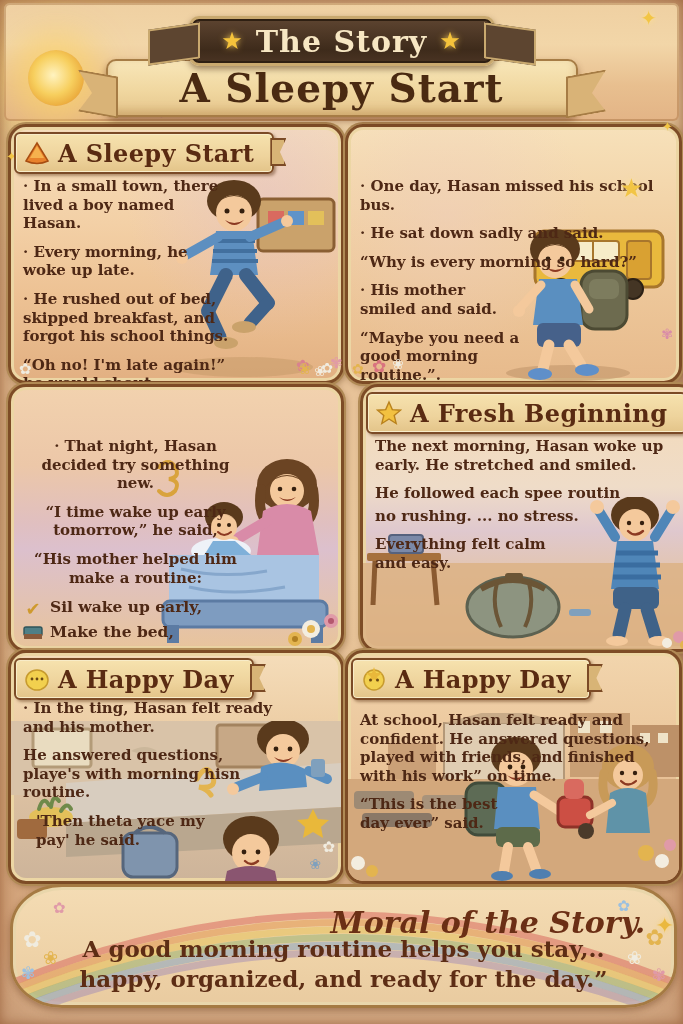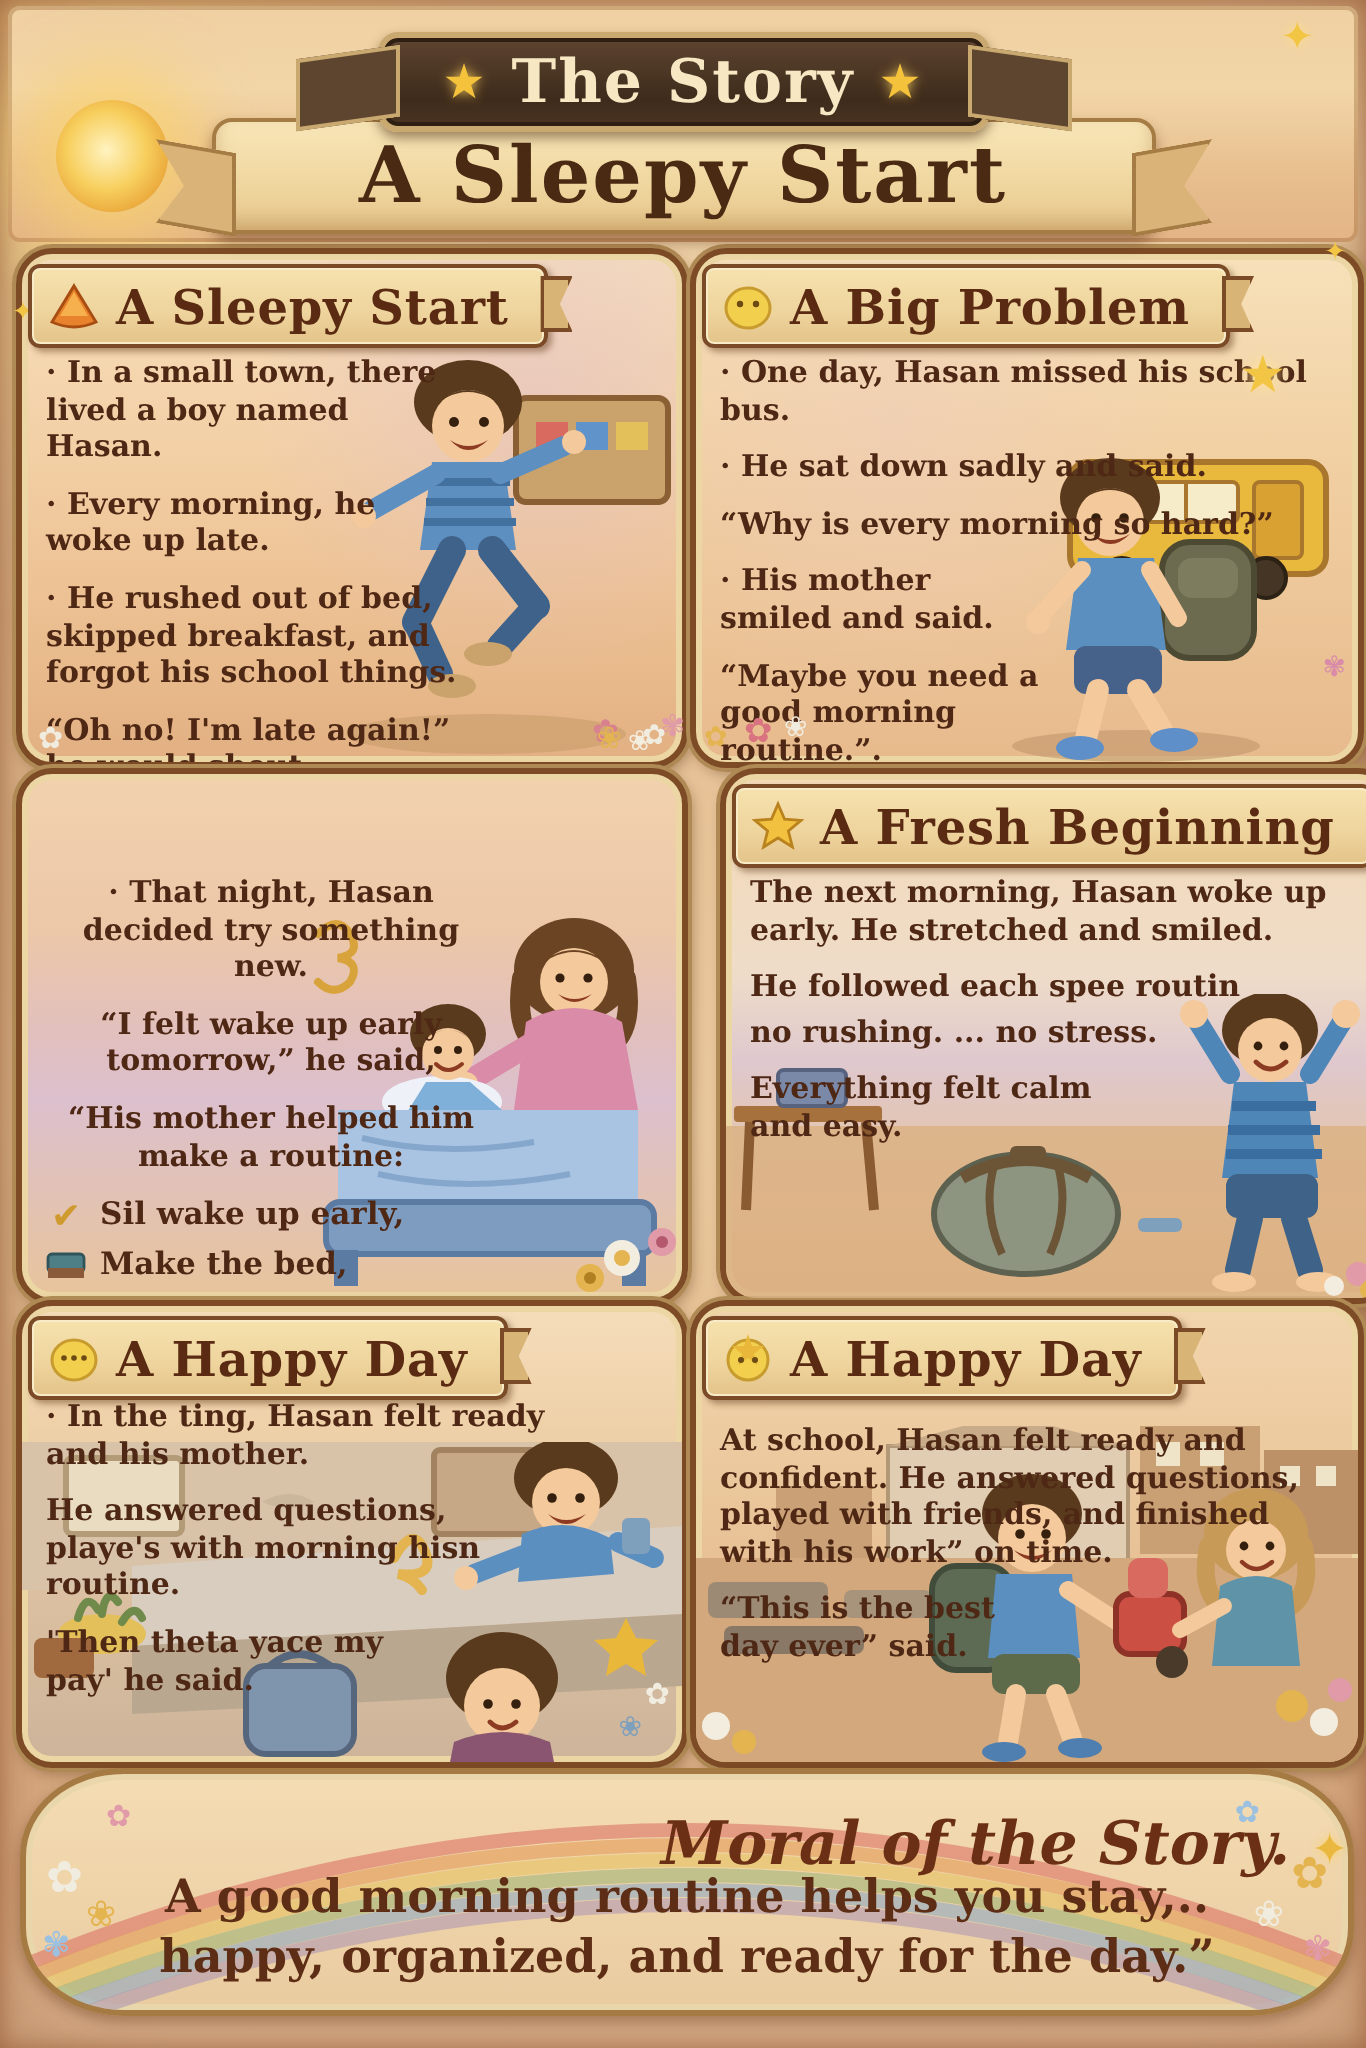"A Big Problem" div.panel-ribbon { html: <div> <svg> <ellipse></ellipse> <circle></circle> <circle></circle> </svg> <h2>A Big Problem</h2> </div> -> none }
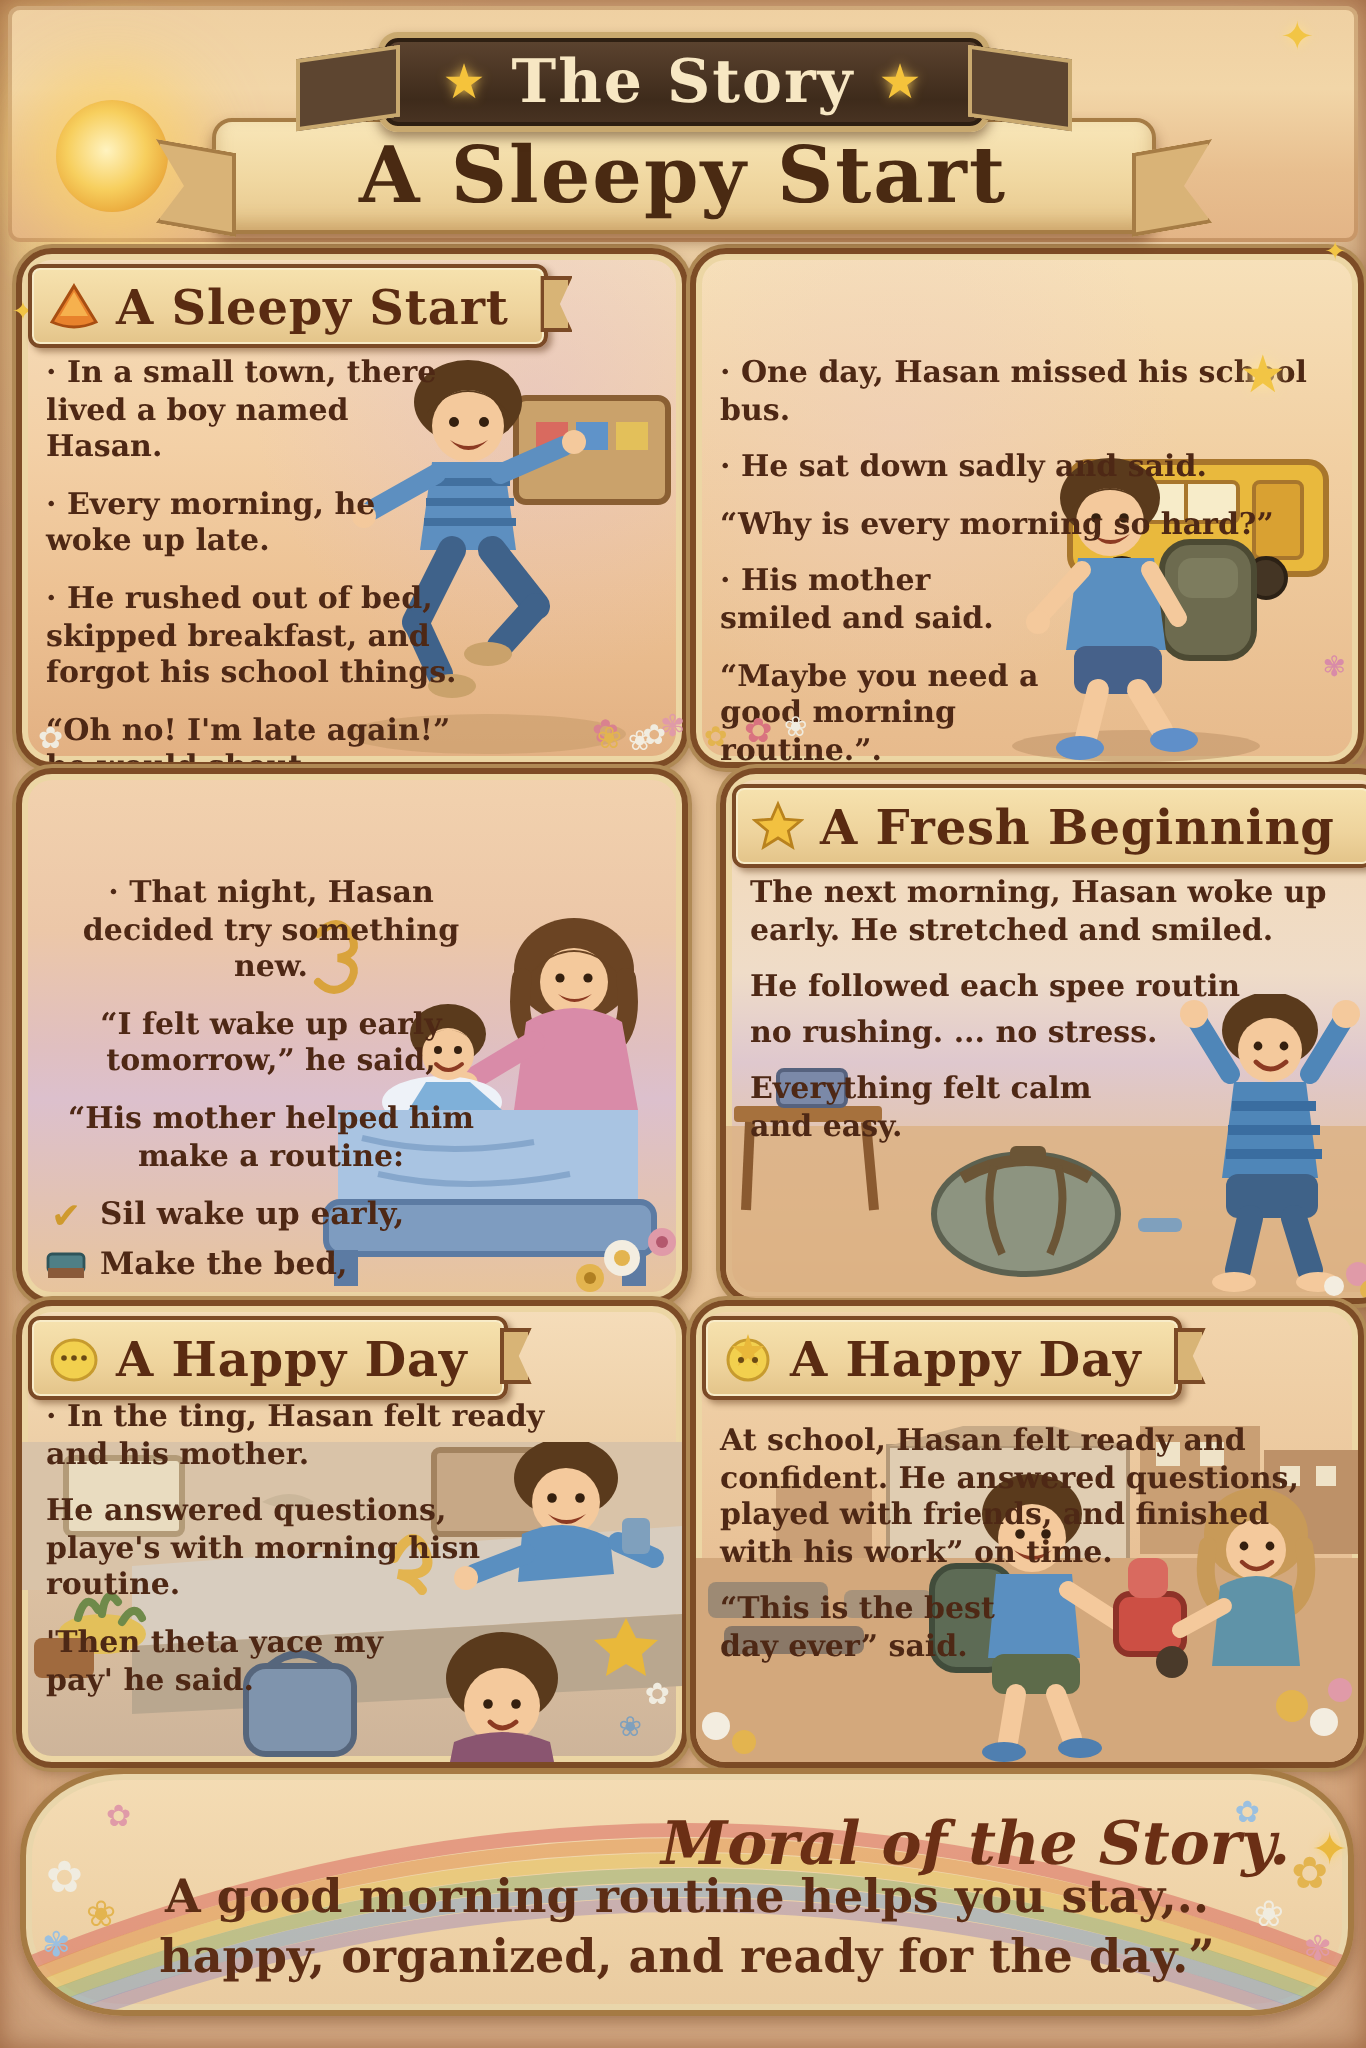"“I felt wake up early" p { text: felt -> time }
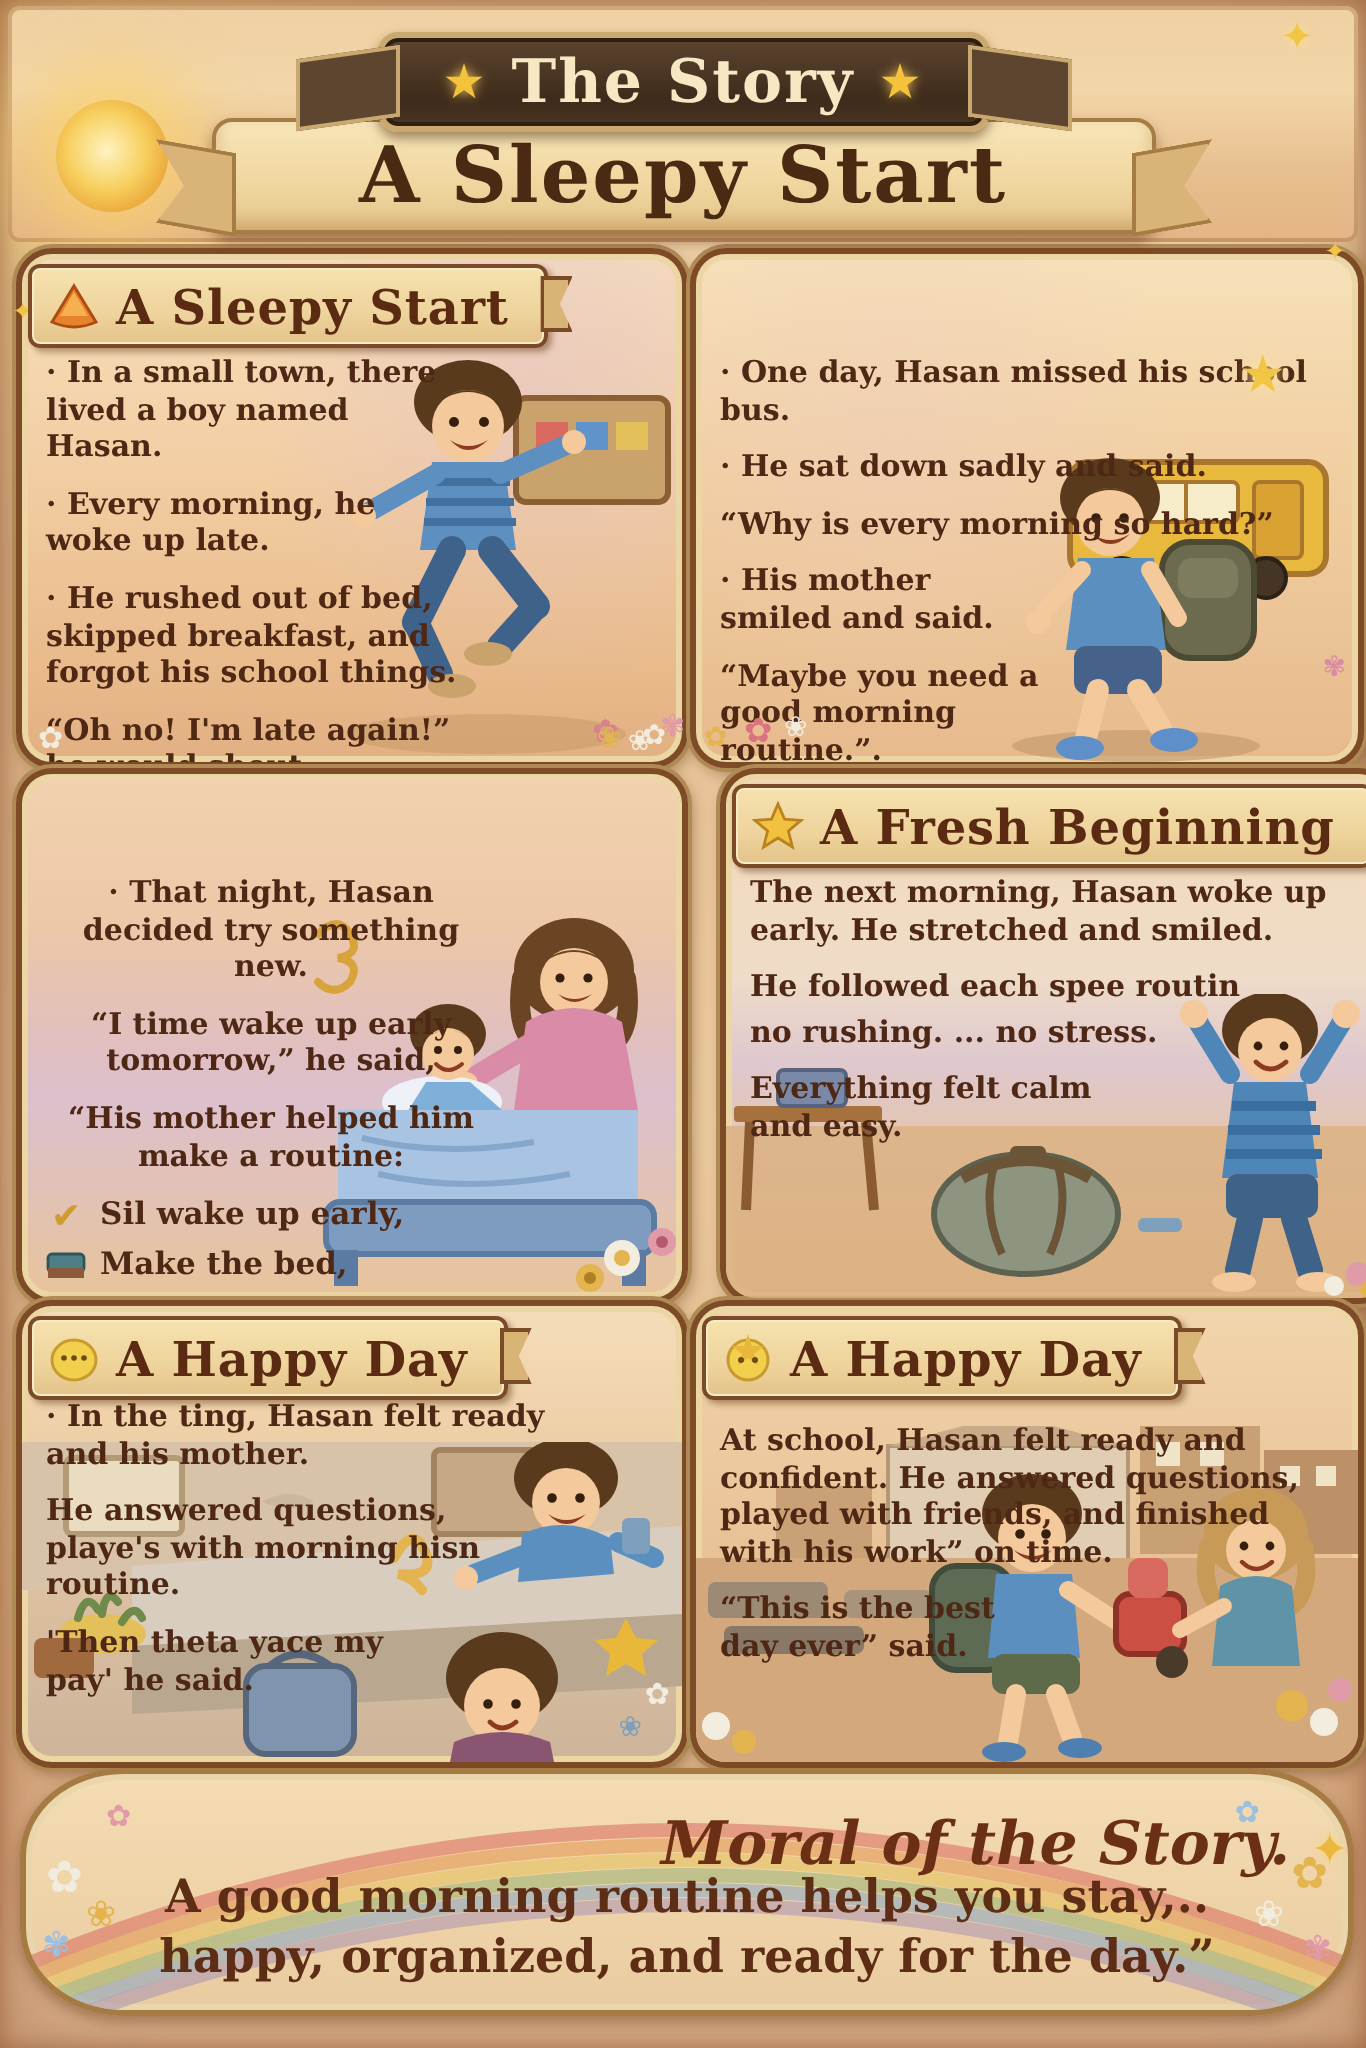"'Then theta yace my pay'" p { margin-left: none -> 13px }
